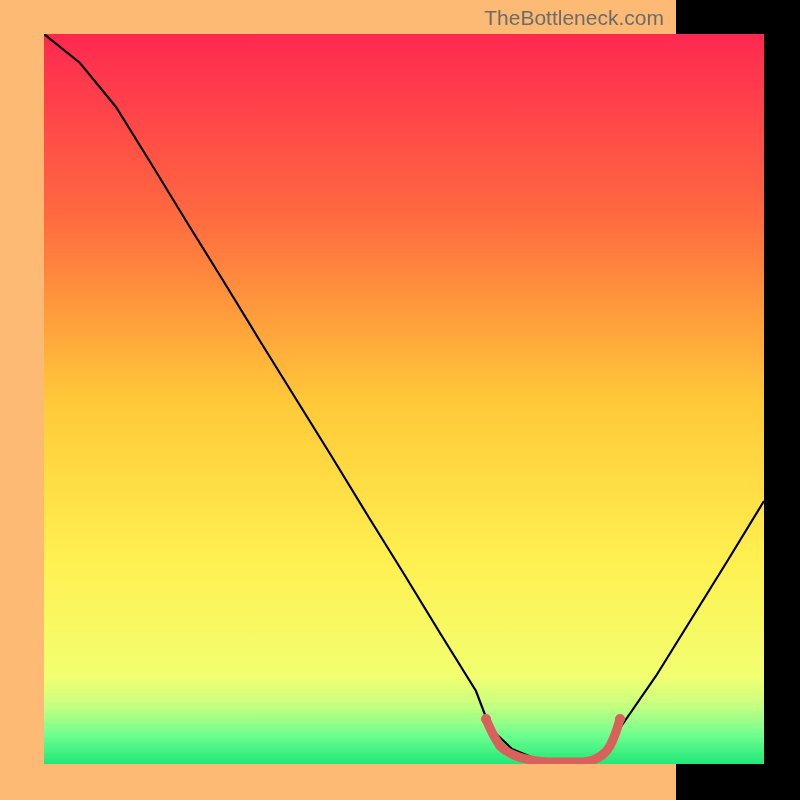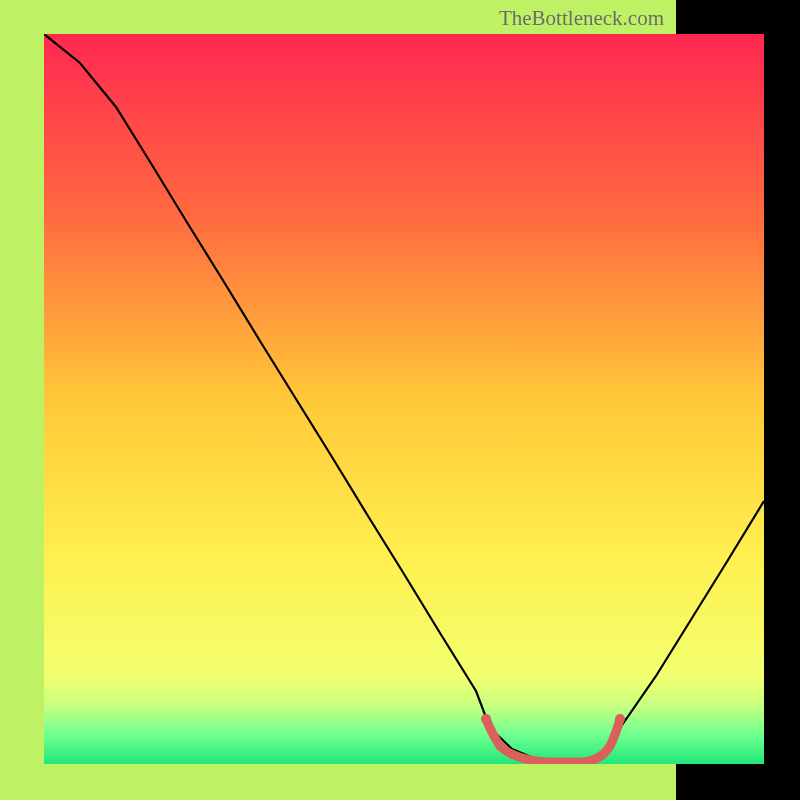"TheBottleneck.com" .container { background: #bef264 -> #fdba74; font-family: Liberation Serif, serif -> none }
